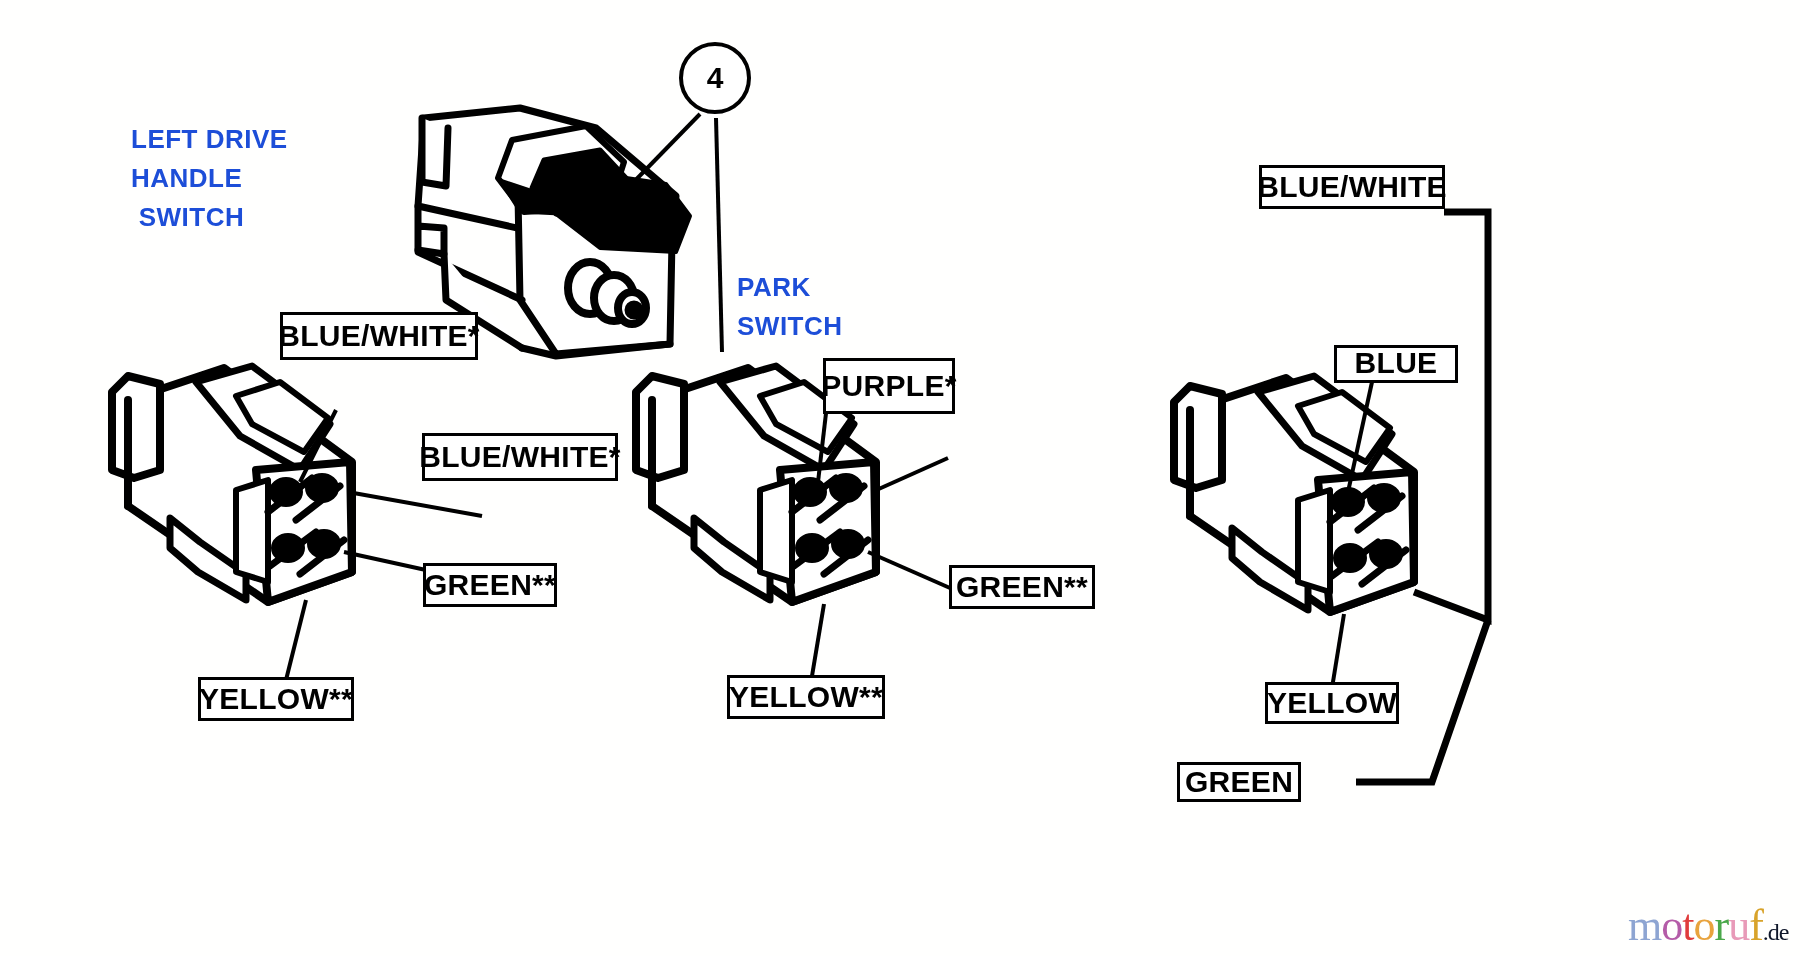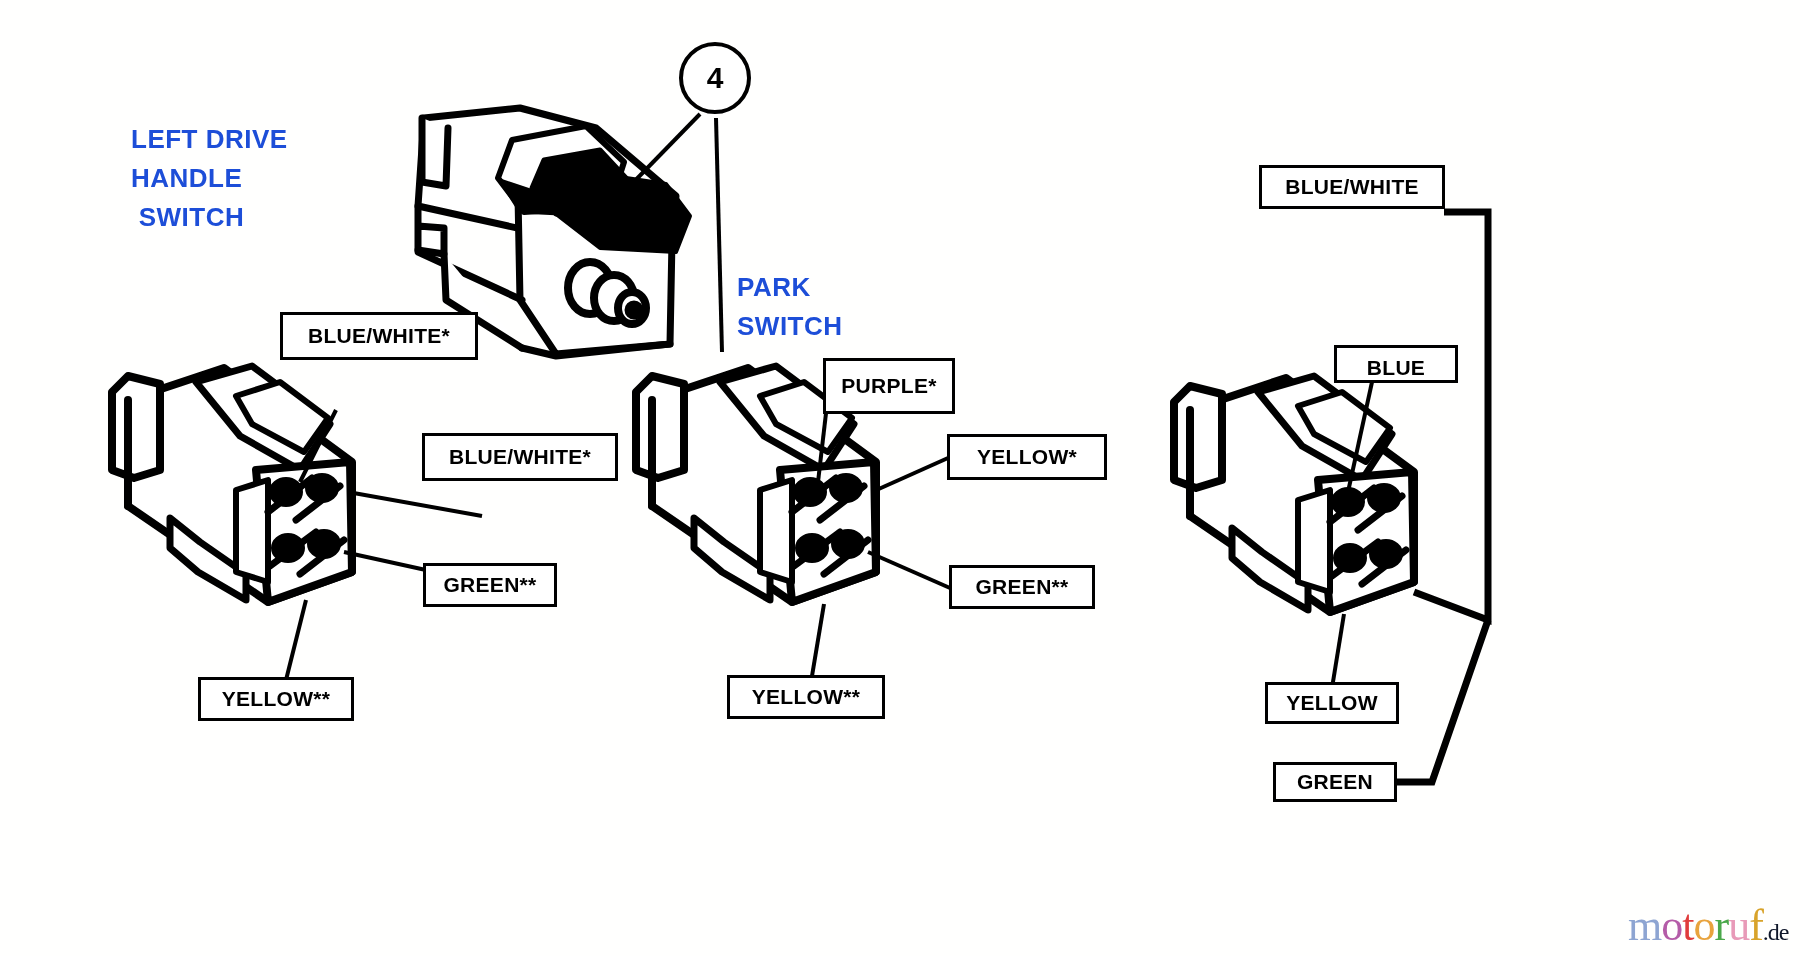"BLUE/WHITE" .wire-label { font-size: 21px -> 30px }
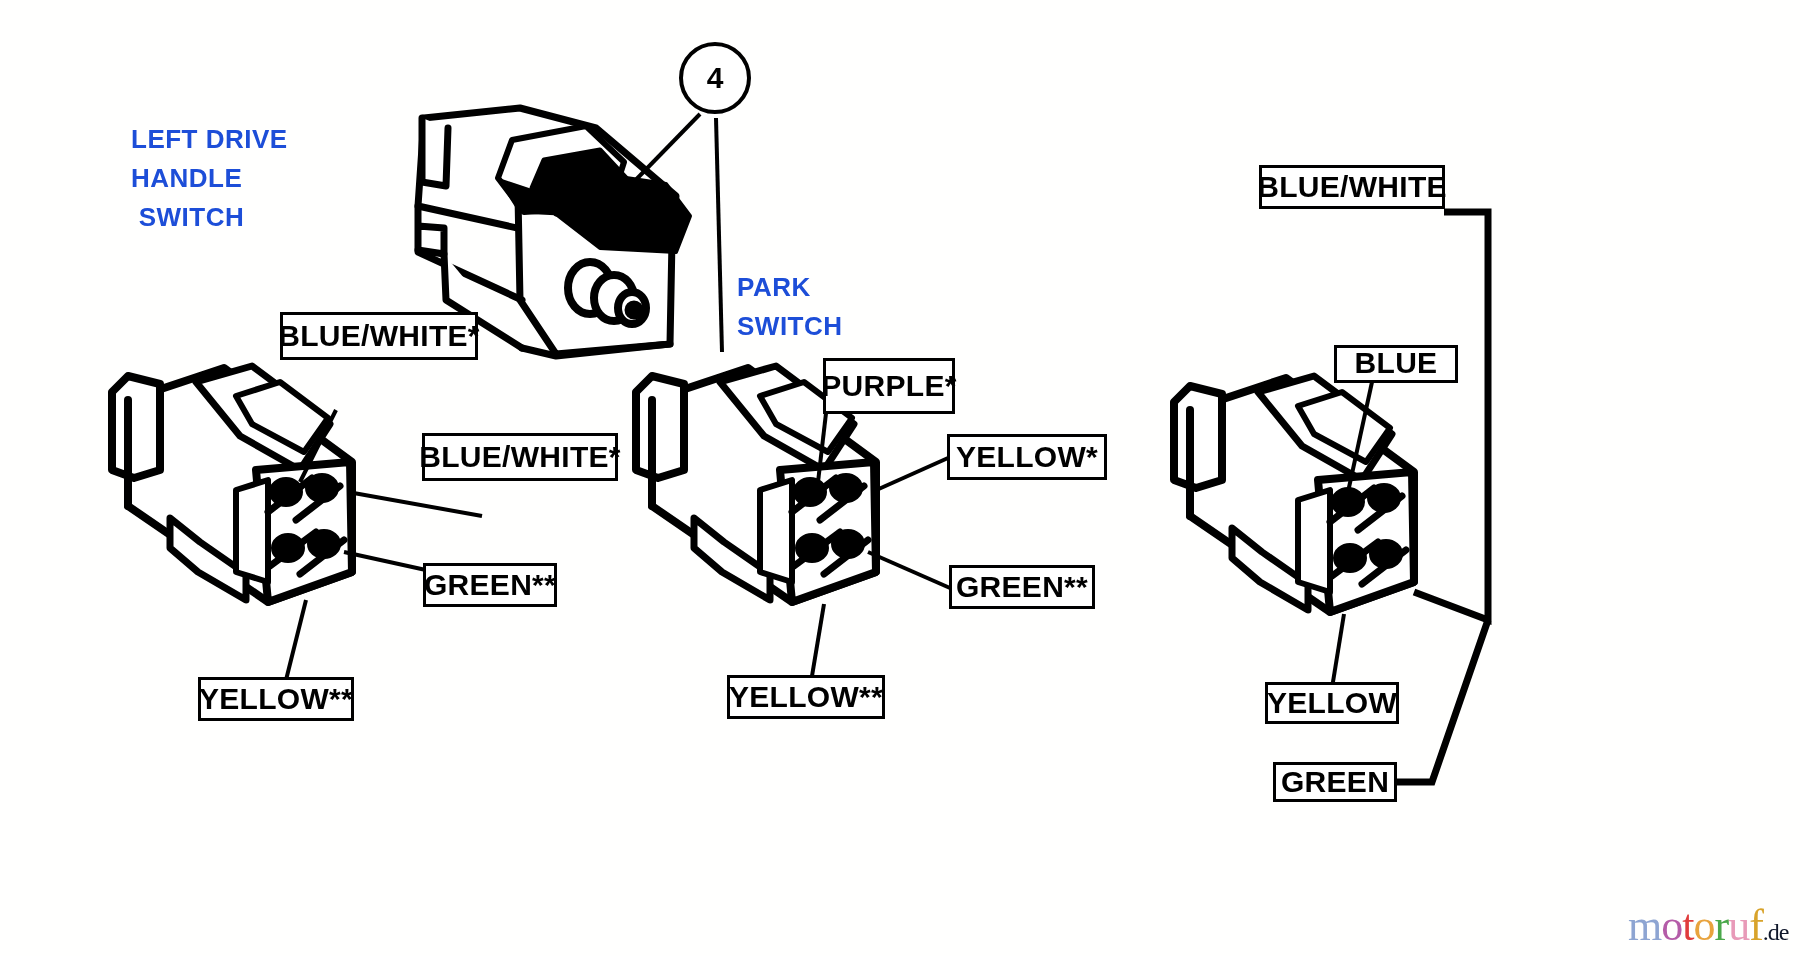"YELLOW*" div.wire-label { html: <div> <span>YELLOW*</span> </div> -> none }
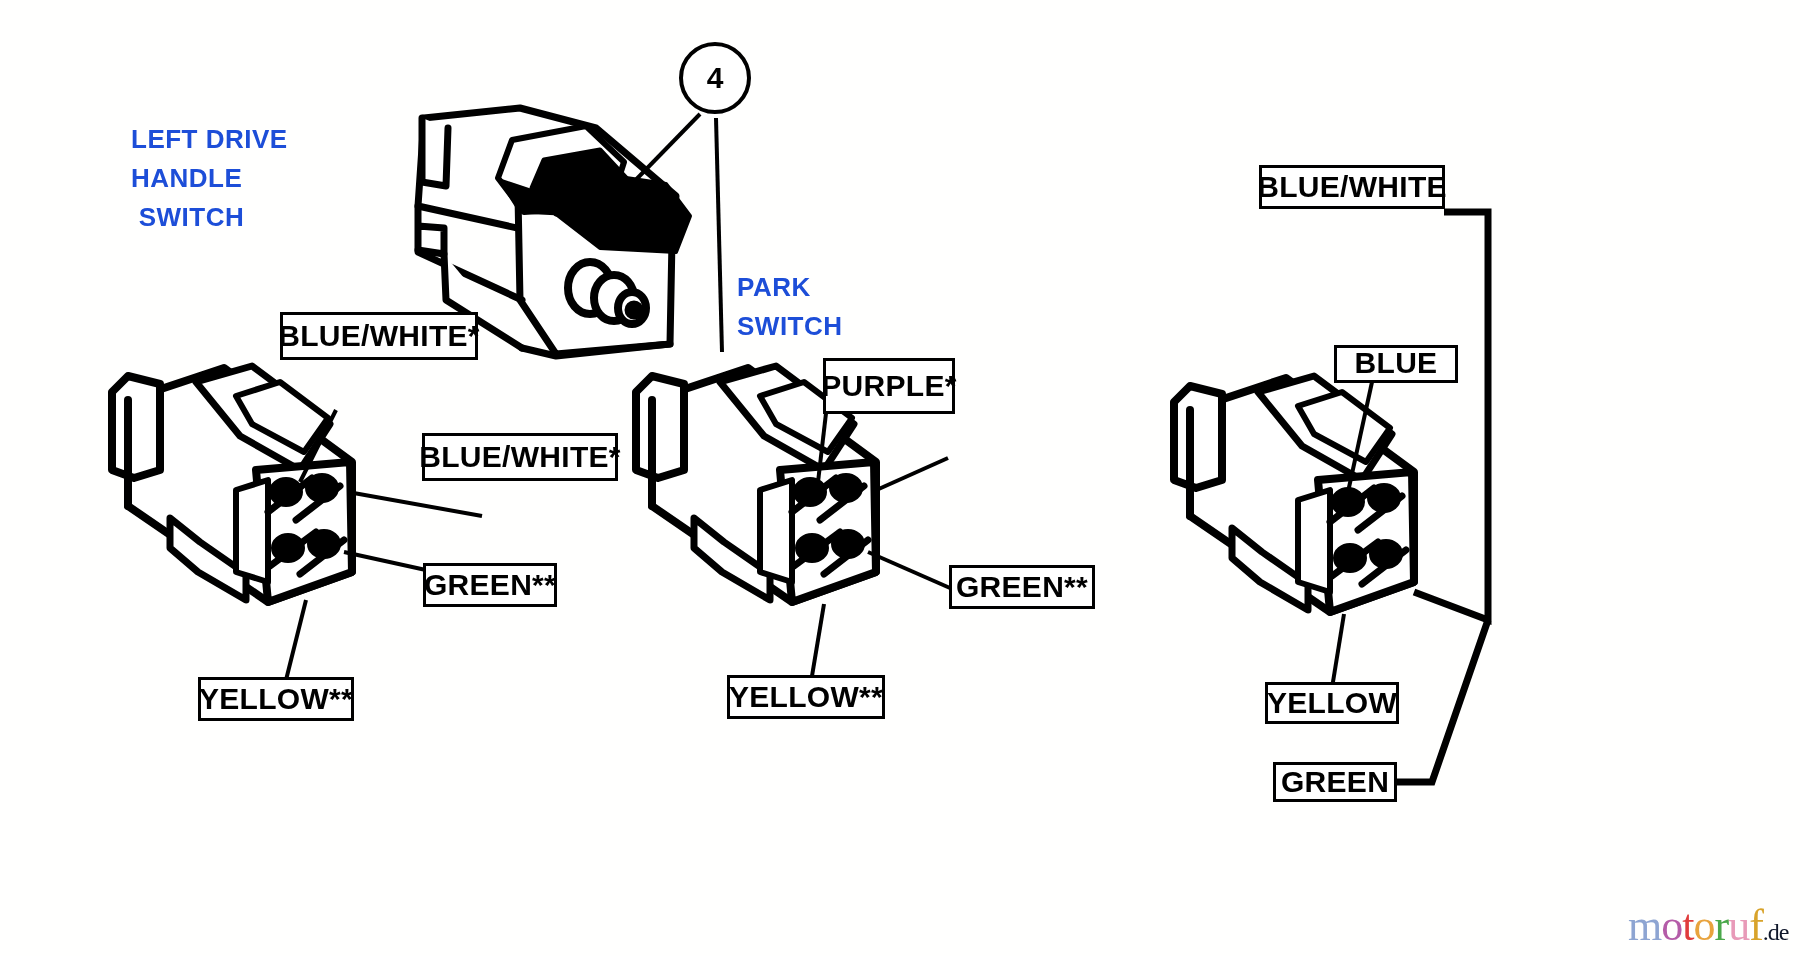"GREEN" div.wire-label { left: 1273px -> 1177px }
